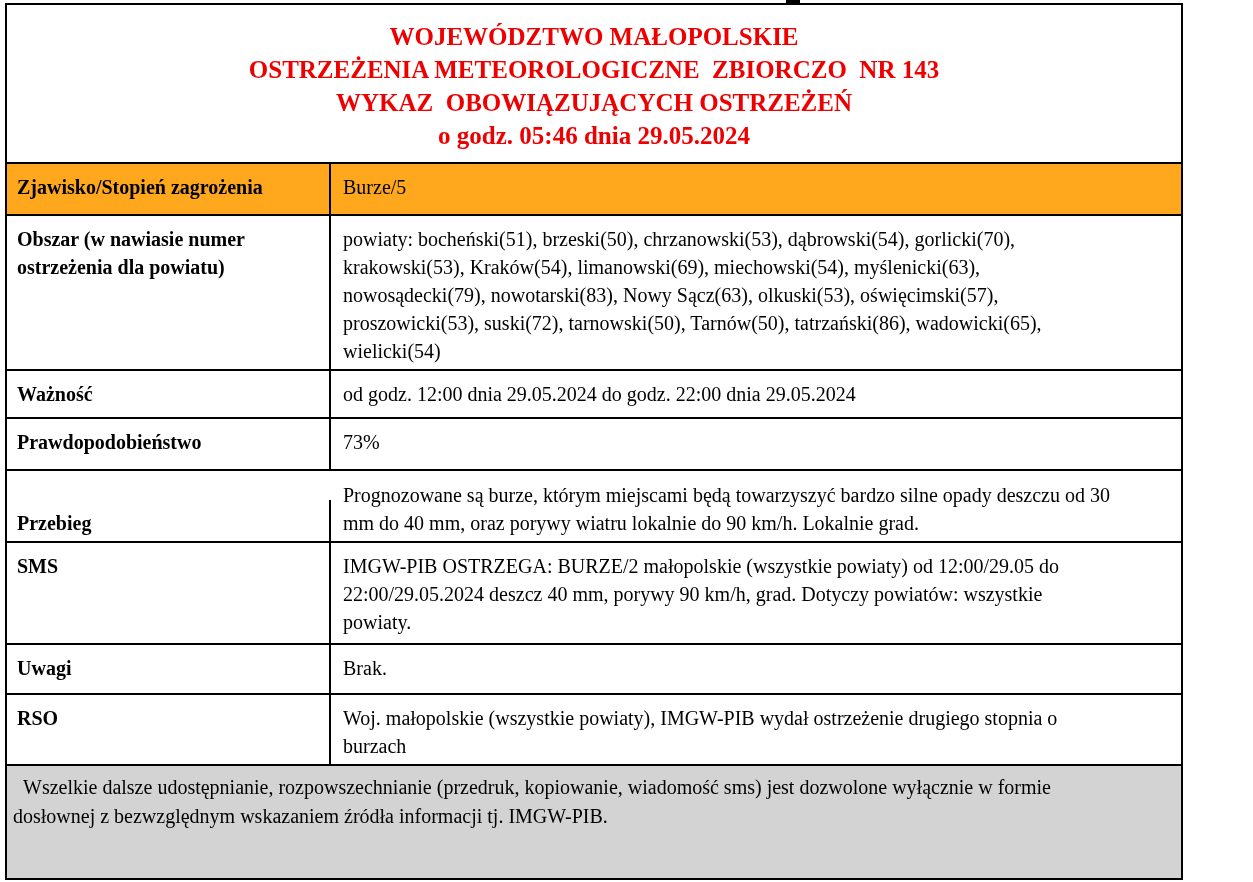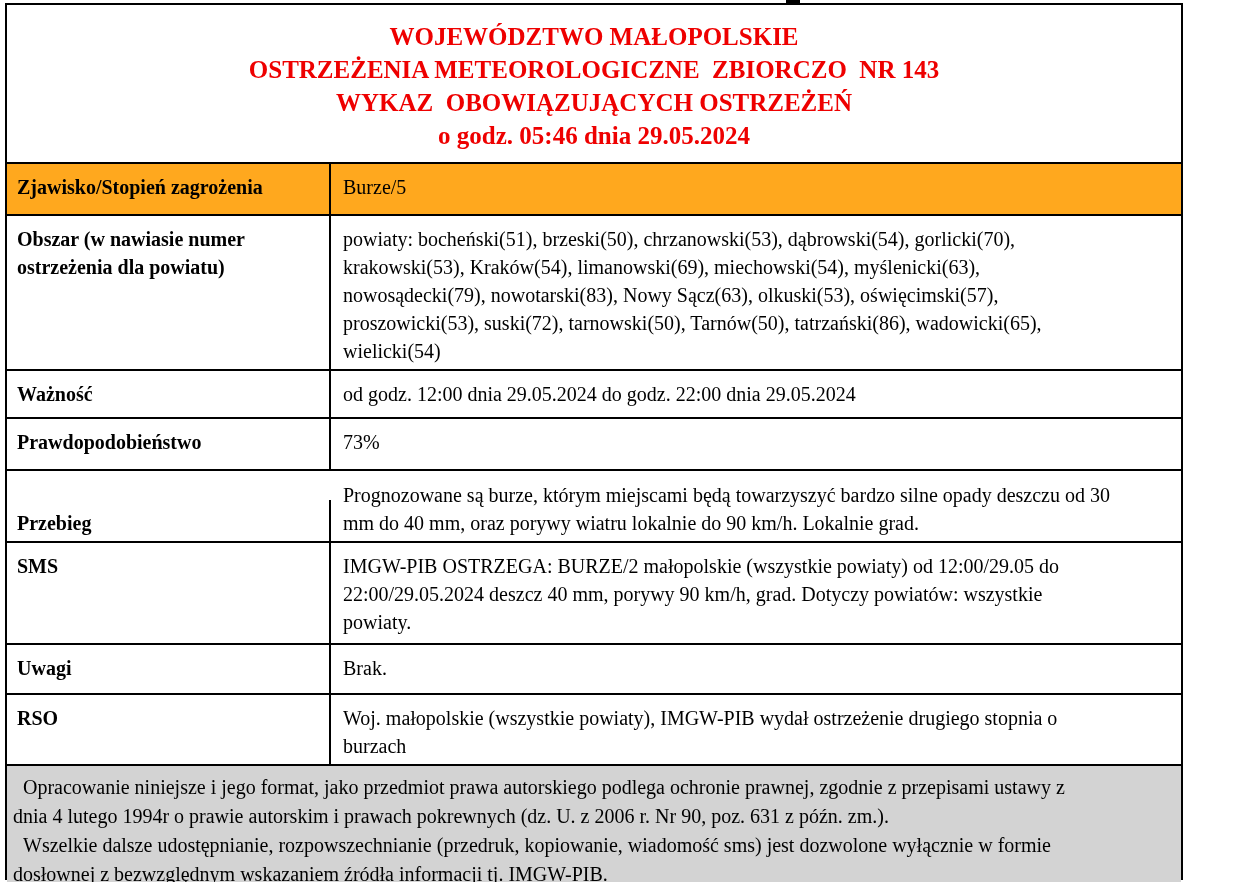"Opracowanie niniejsze i jego format," p { html: <p>Opracowanie niniejsze i jego format, jako przedmiot prawa autorskiego podlega ochronie prawnej, zgodnie z przepisami ustawy z dnia 4 lutego 1994r o prawie autorskim i prawach pokrewnych (dz. U. z 2006 r. Nr 90, poz. 631 z późn. zm.).&nbsp;</p> -> none }
